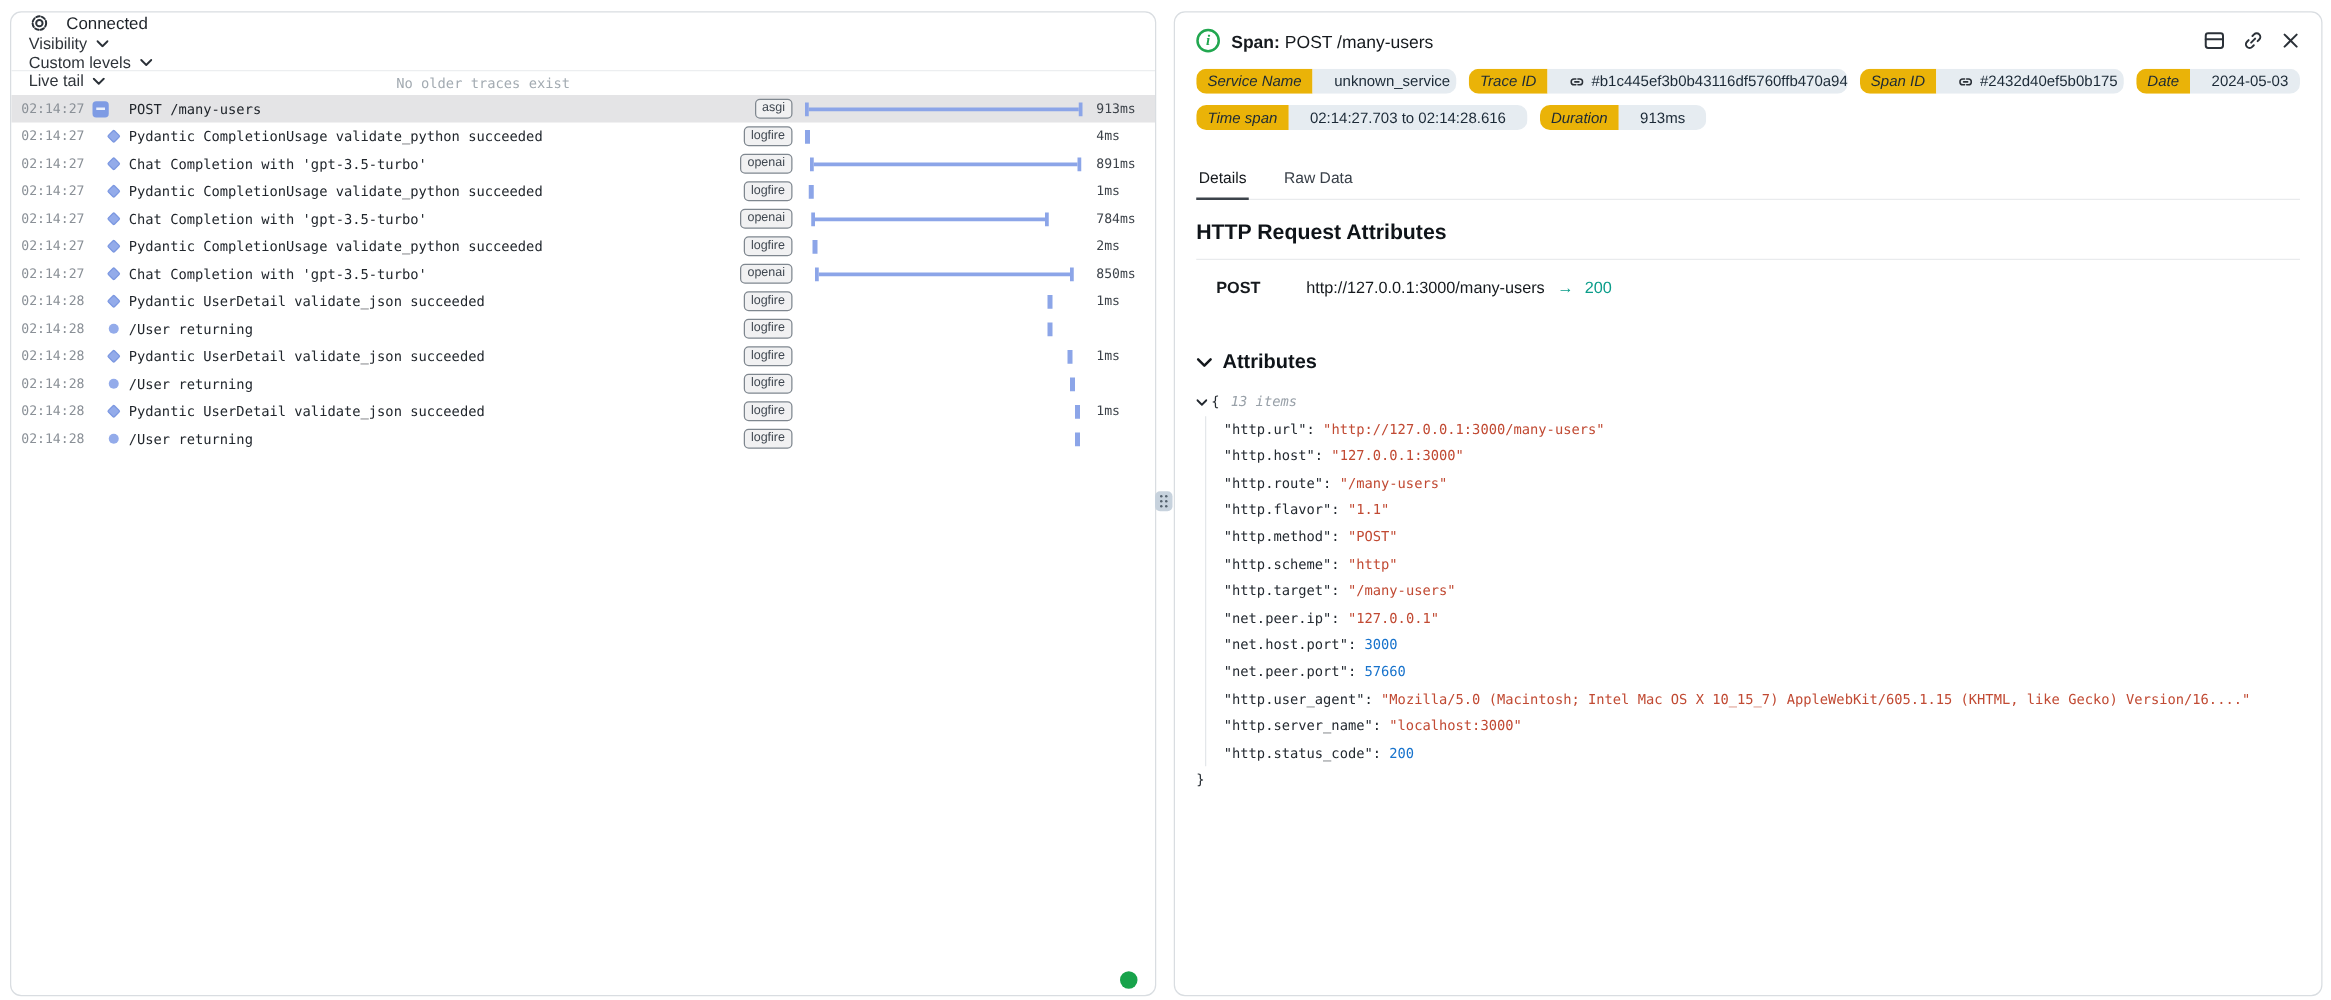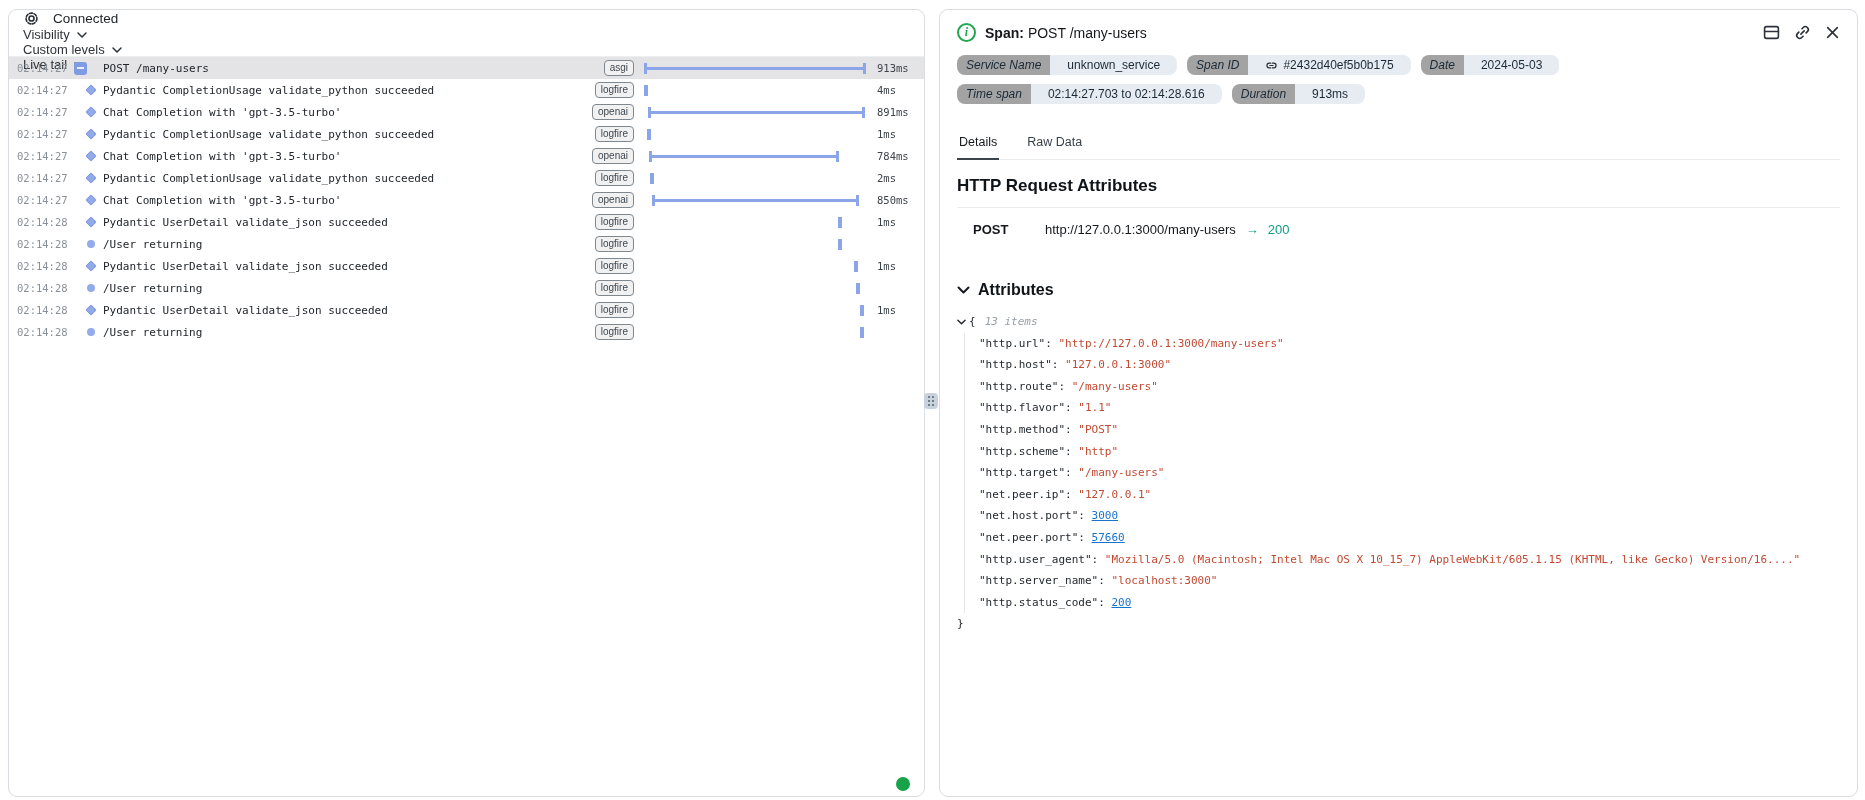"No older traces exist" div.notice { html: none -> <div>No older traces exist</div> }
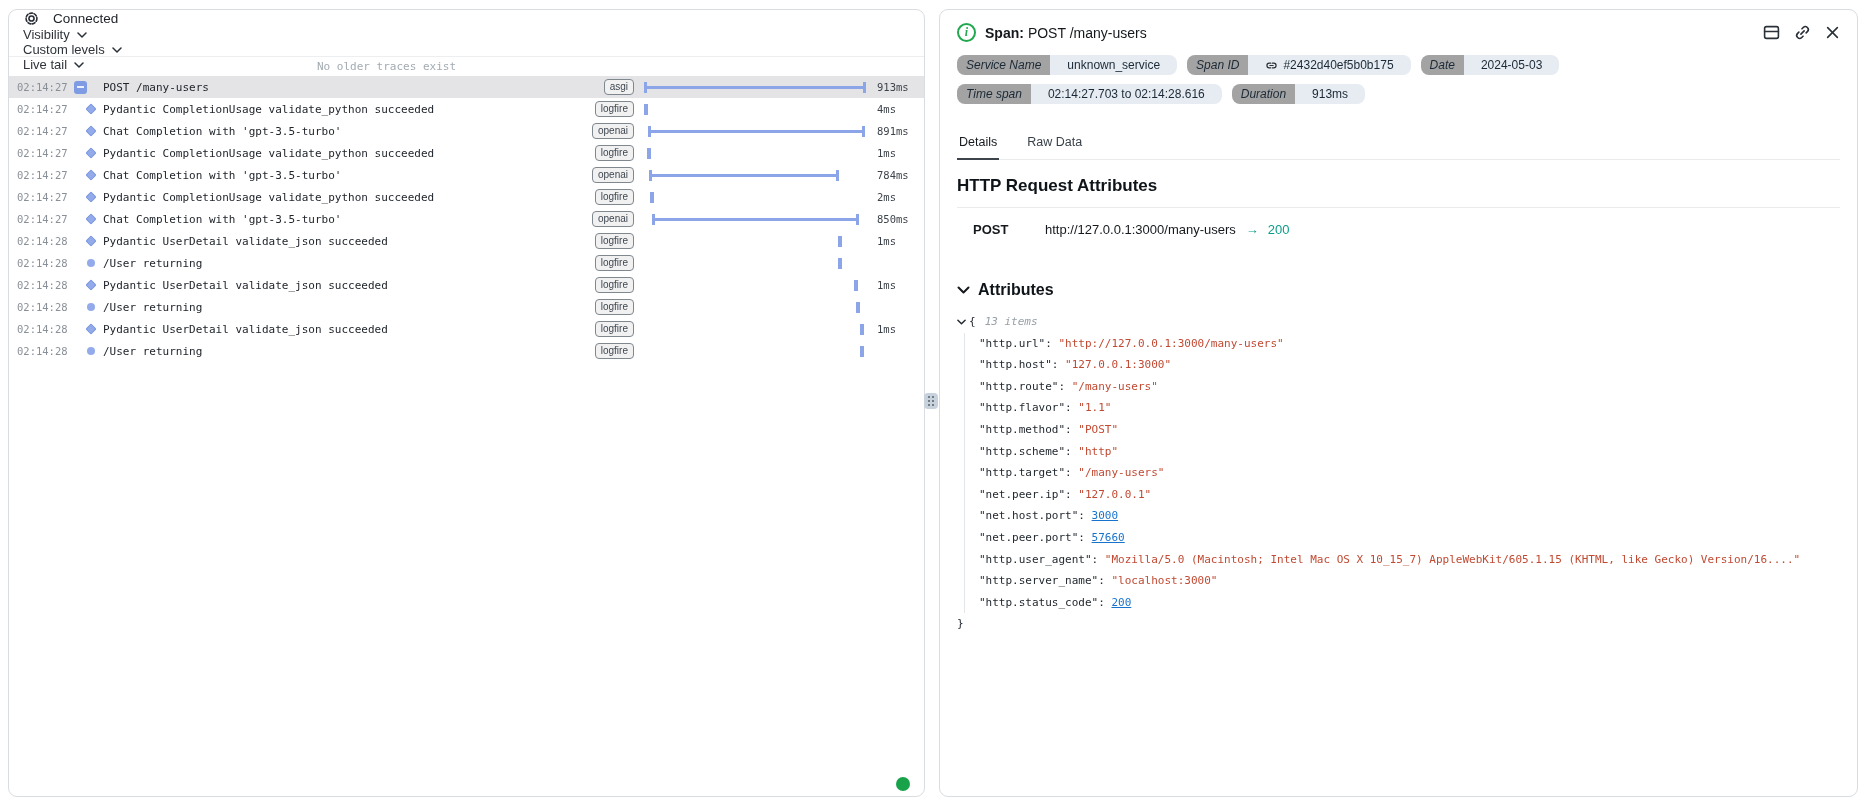"Service Name" .pill .pl { background: #a3a3a3 -> #eab308 }
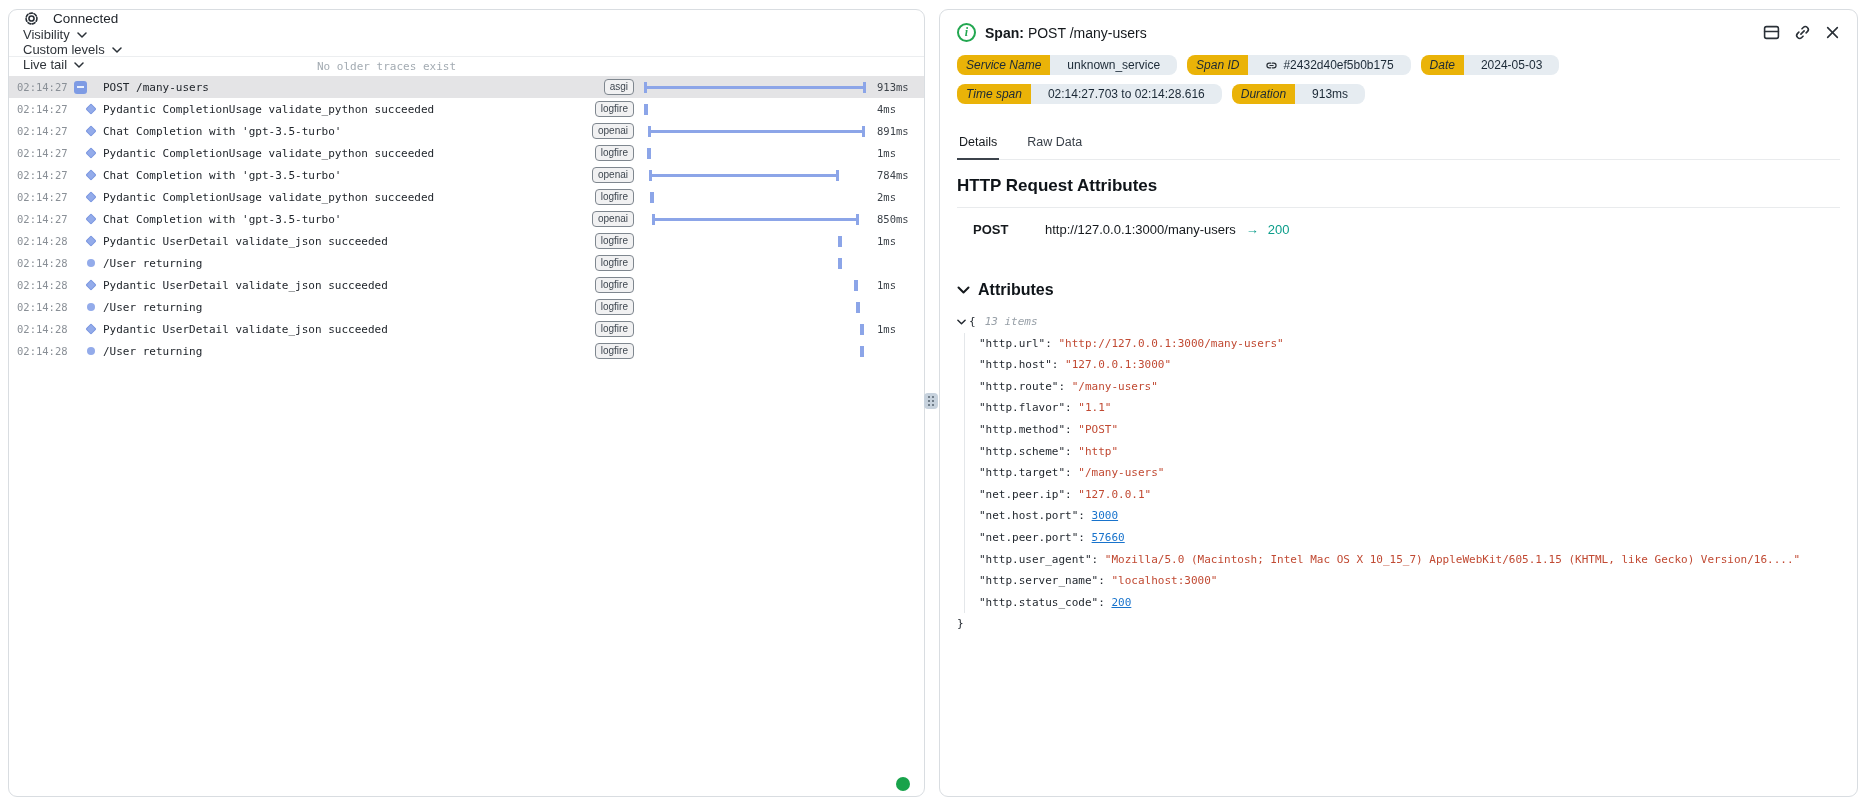"Trace ID" span.pill { html: none -> <span> <span>Trace ID</span> <span> <svg> <path></path> <path></path> <path></path> </svg> <span>#b1c445ef3b0b43116df5760ffb470a94</span> </span> </span> }
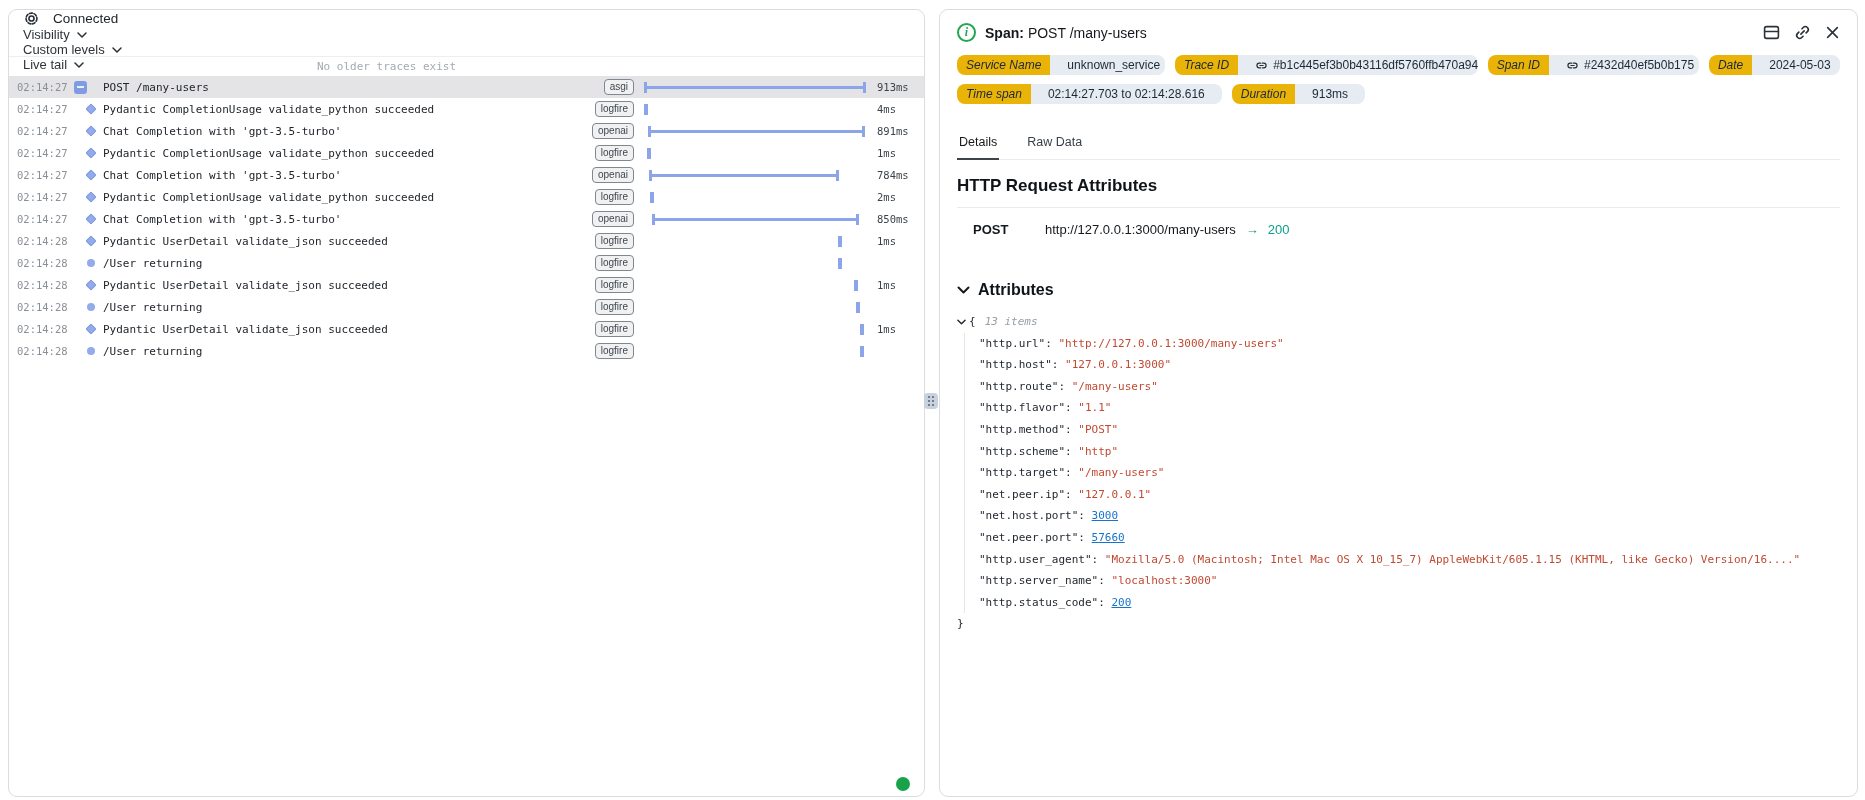"3000" .jnum { text-decoration: underline -> none }
